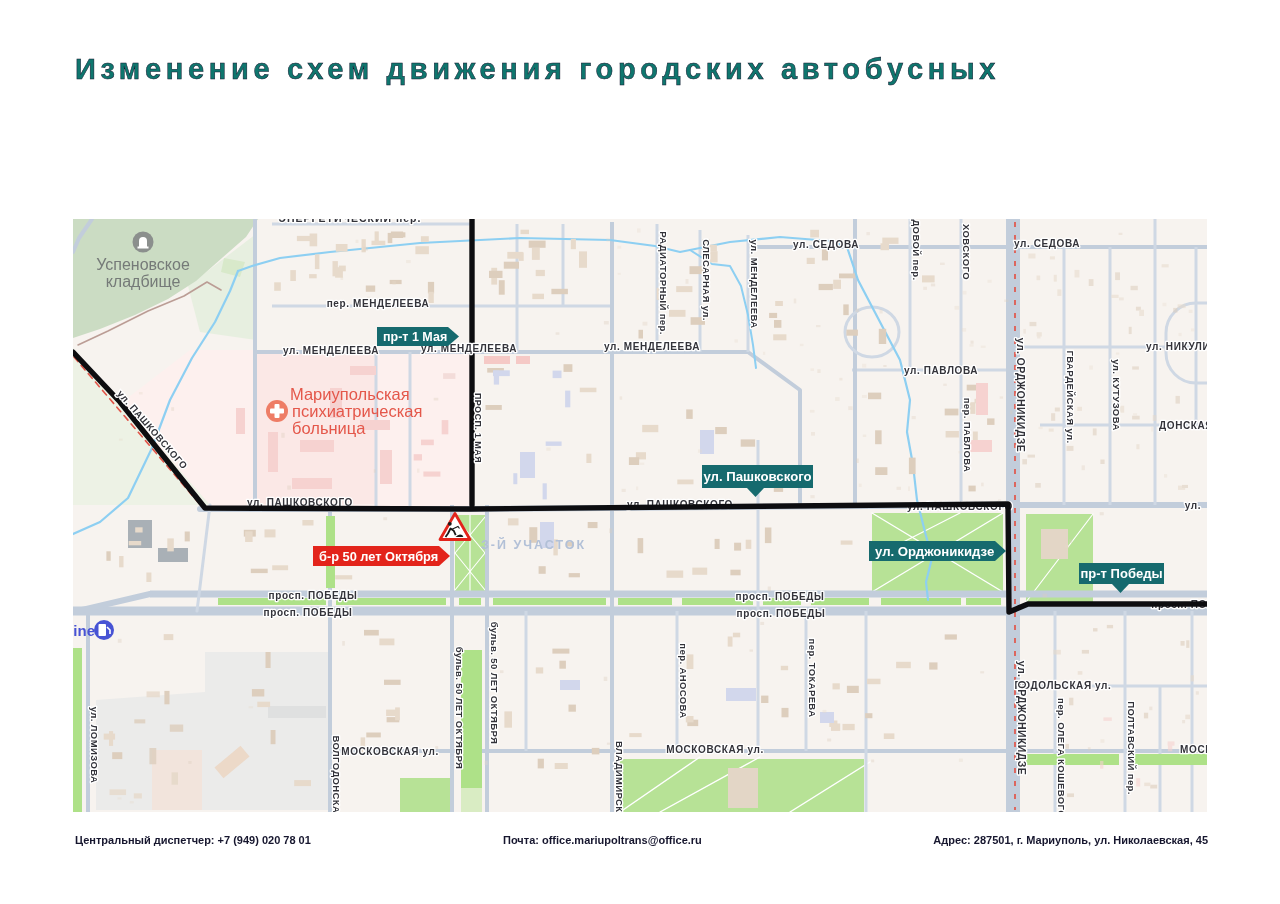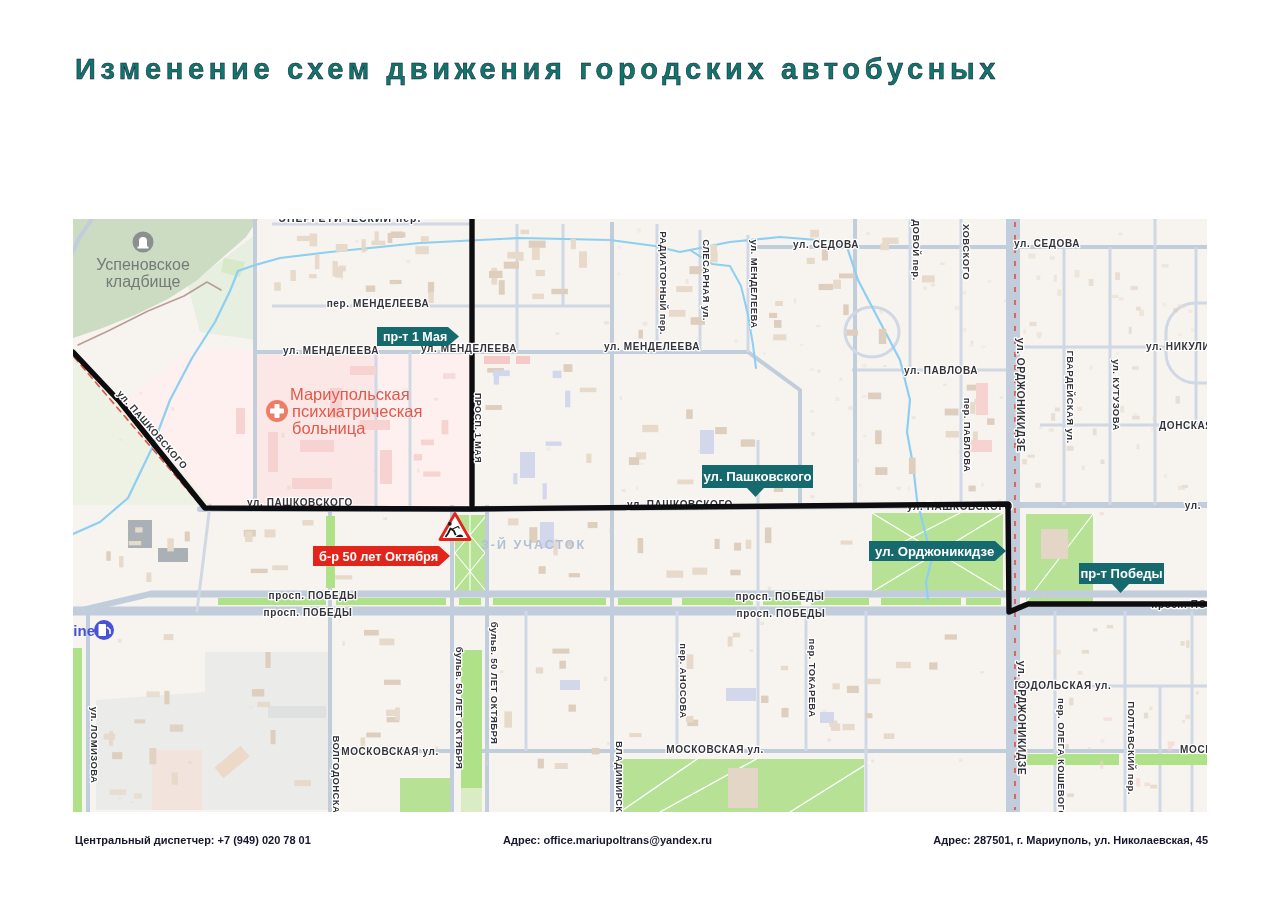"Адрес: office.mariupoltrans@yandex.ru" div.footer { text: Адрес: office.mariupoltrans@yandex.ru -> Почта: office.mariupoltrans@office.ru }
